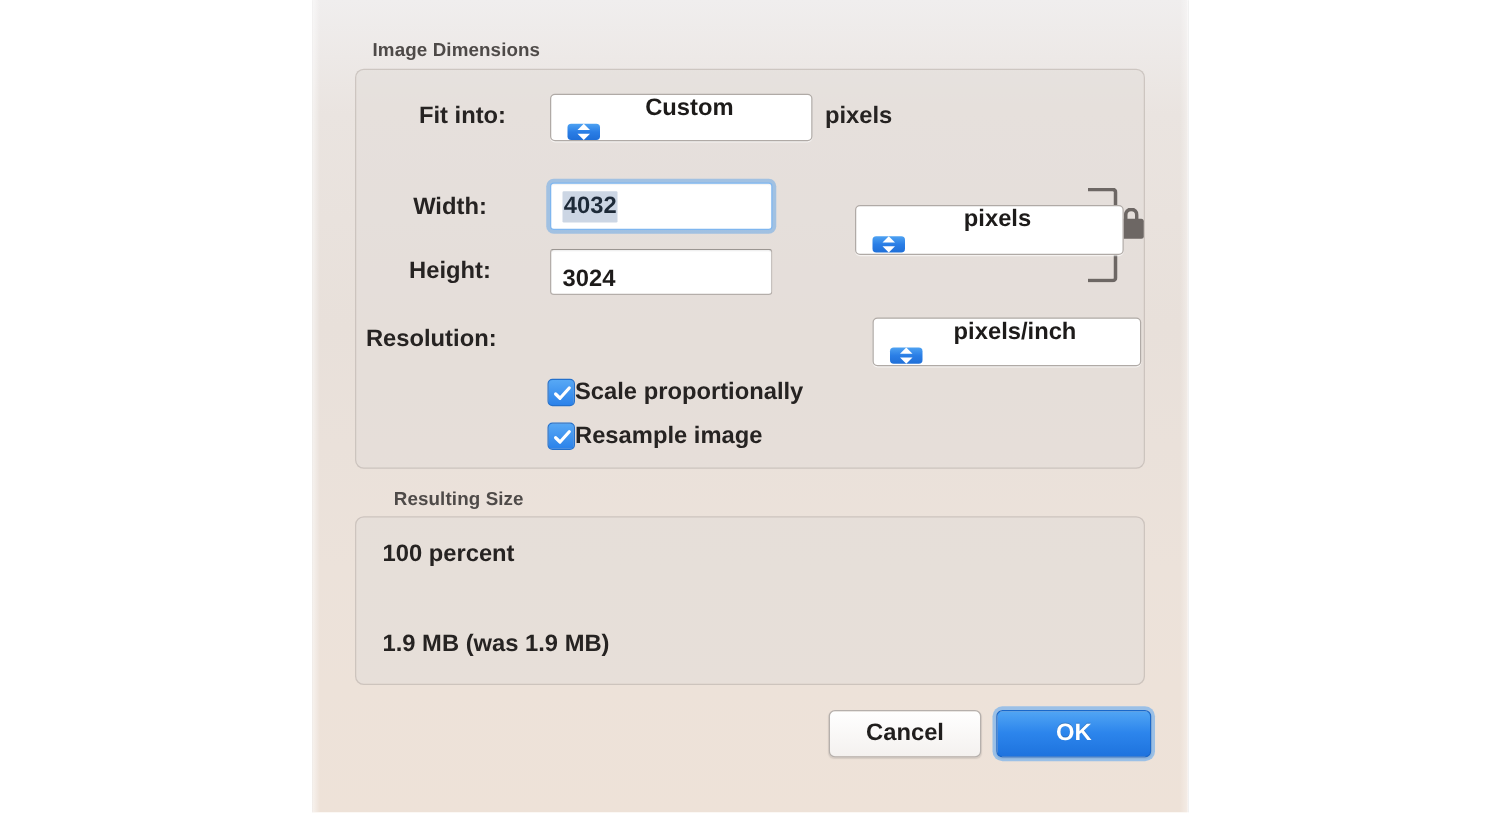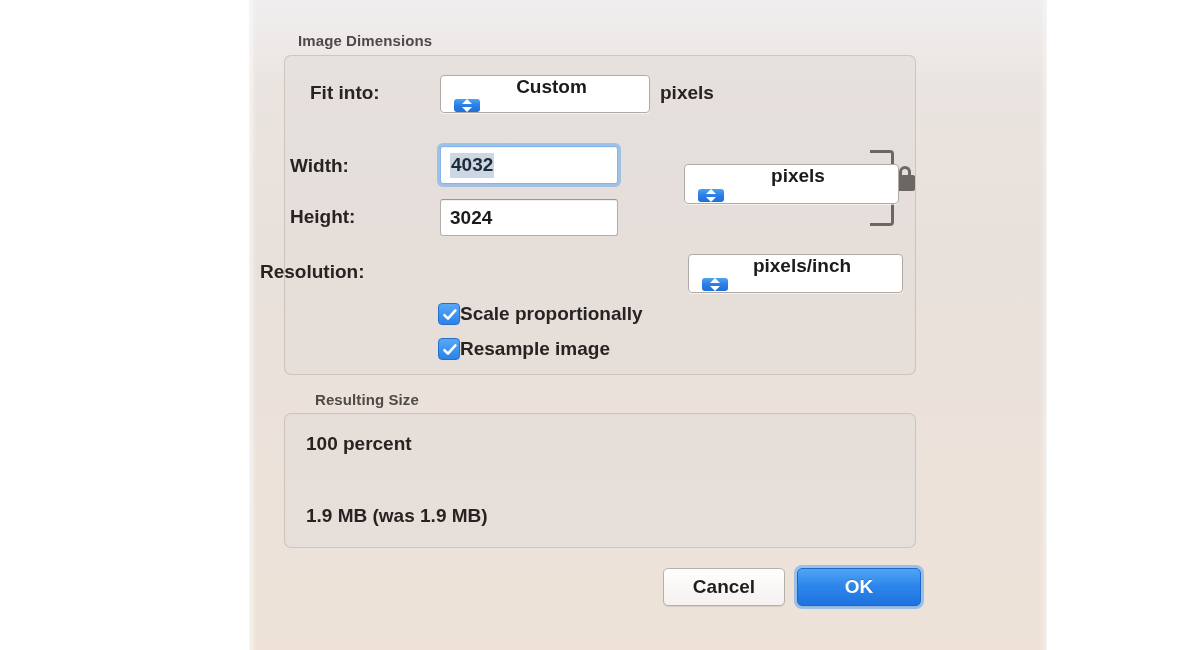"Image Dimensions" .dialog { width: 796px -> 700px }
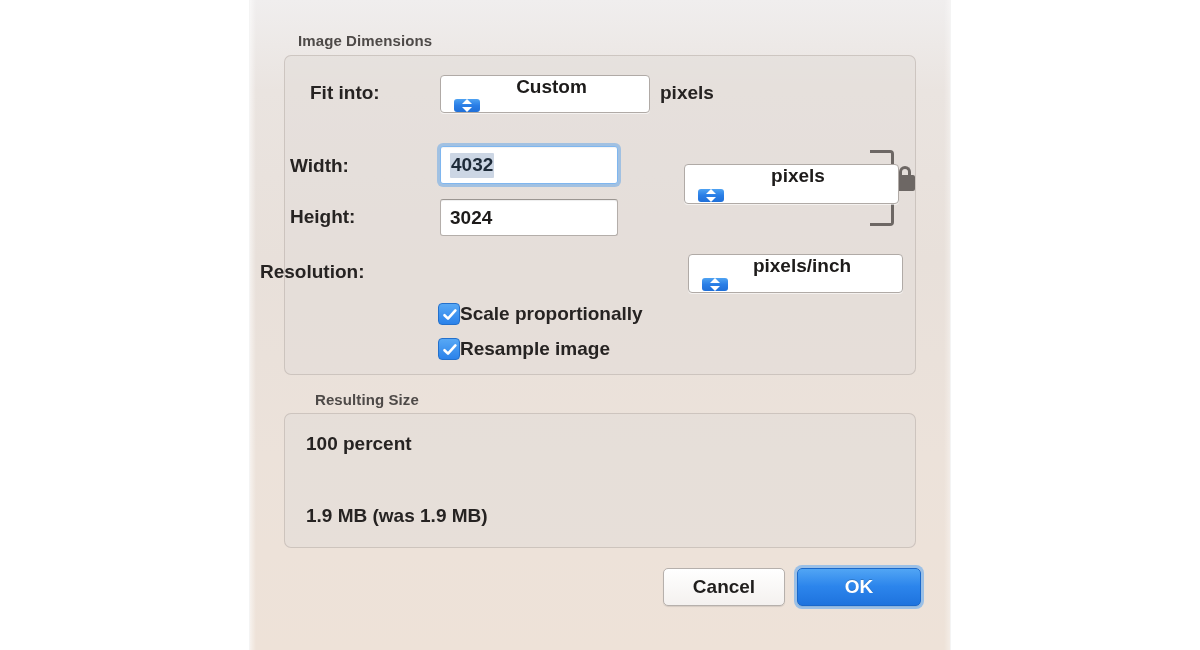"Fit into:" .field-label { text-align: left -> center }
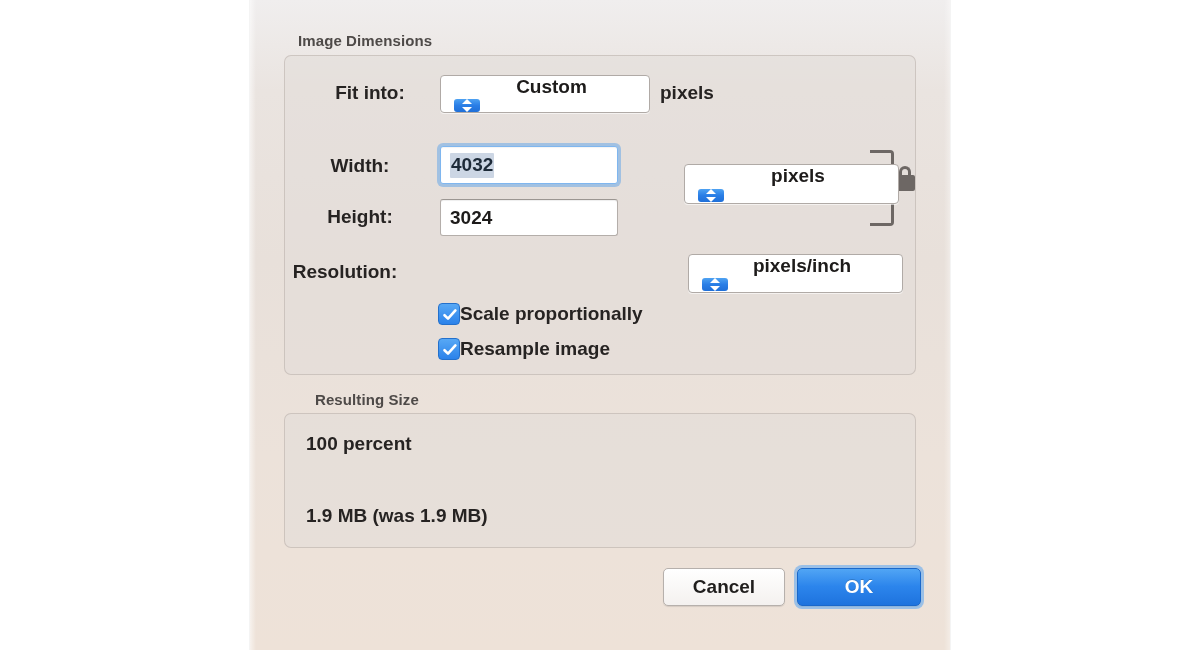"3024" div.textfield { align-items: none -> flex-end }
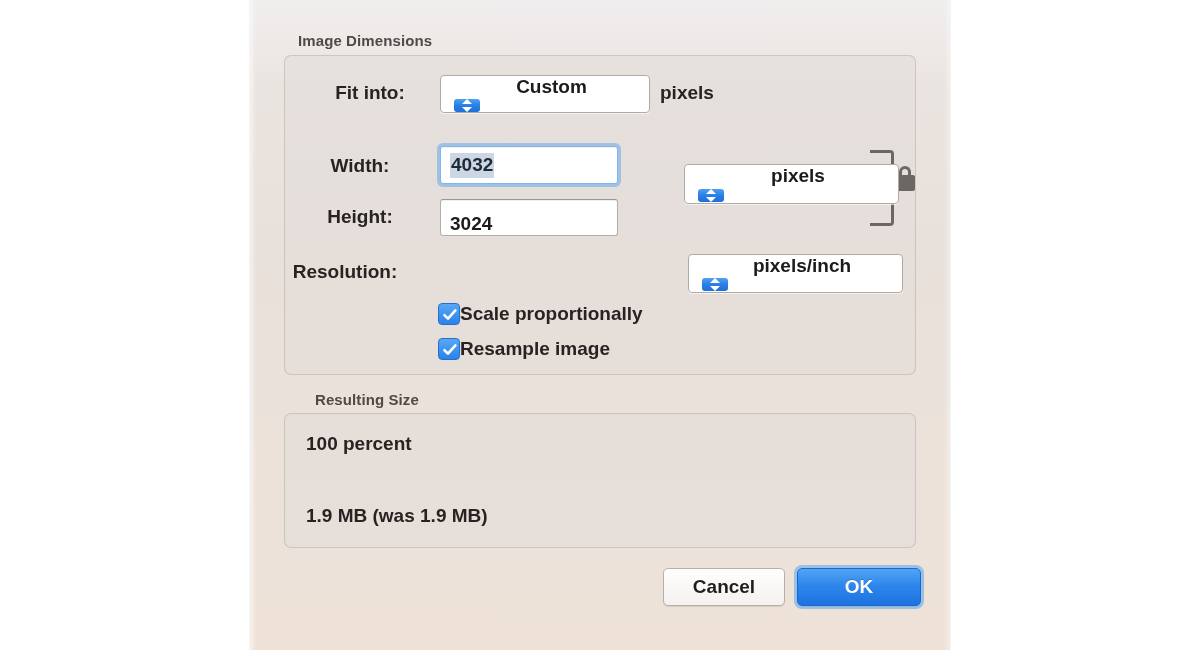"pixels/inch" div.popup { left: 438px -> 448px }
